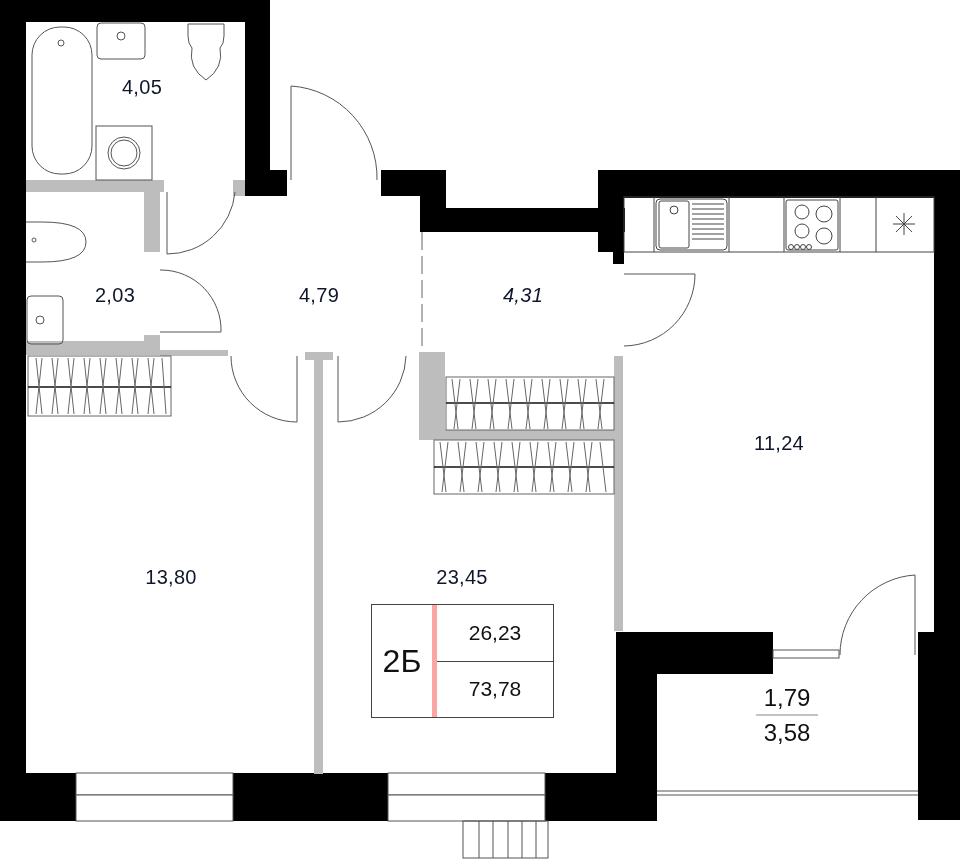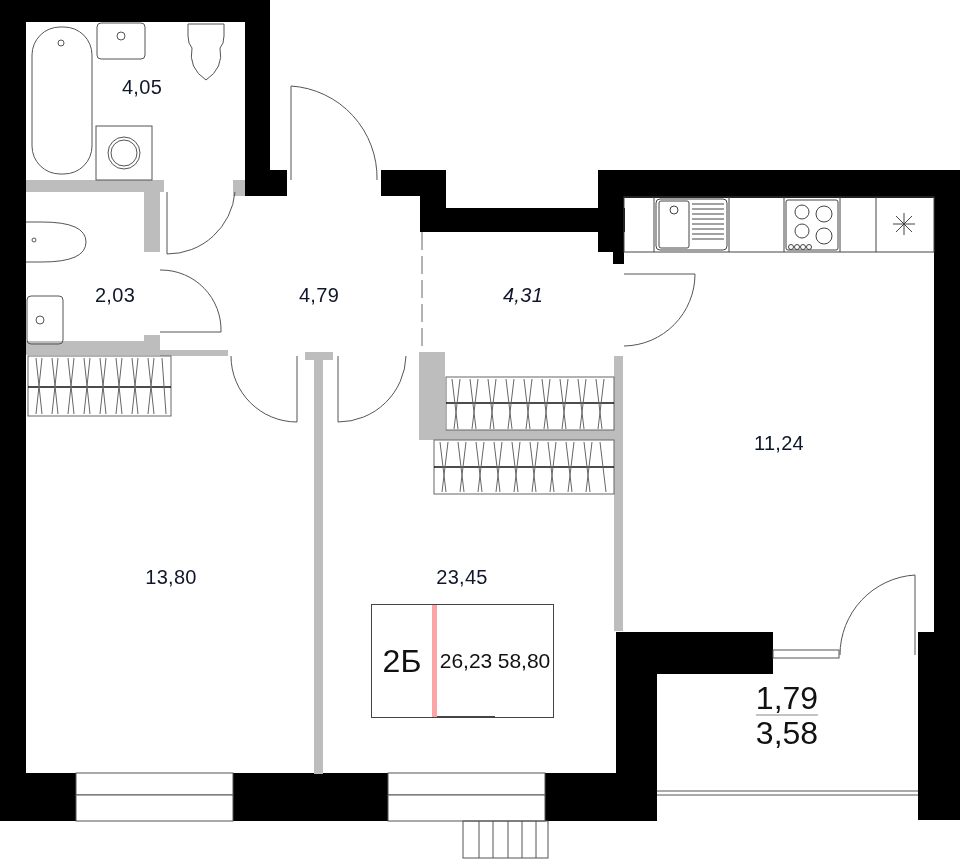"26,23" .summary .vals { flex-direction: row -> column }
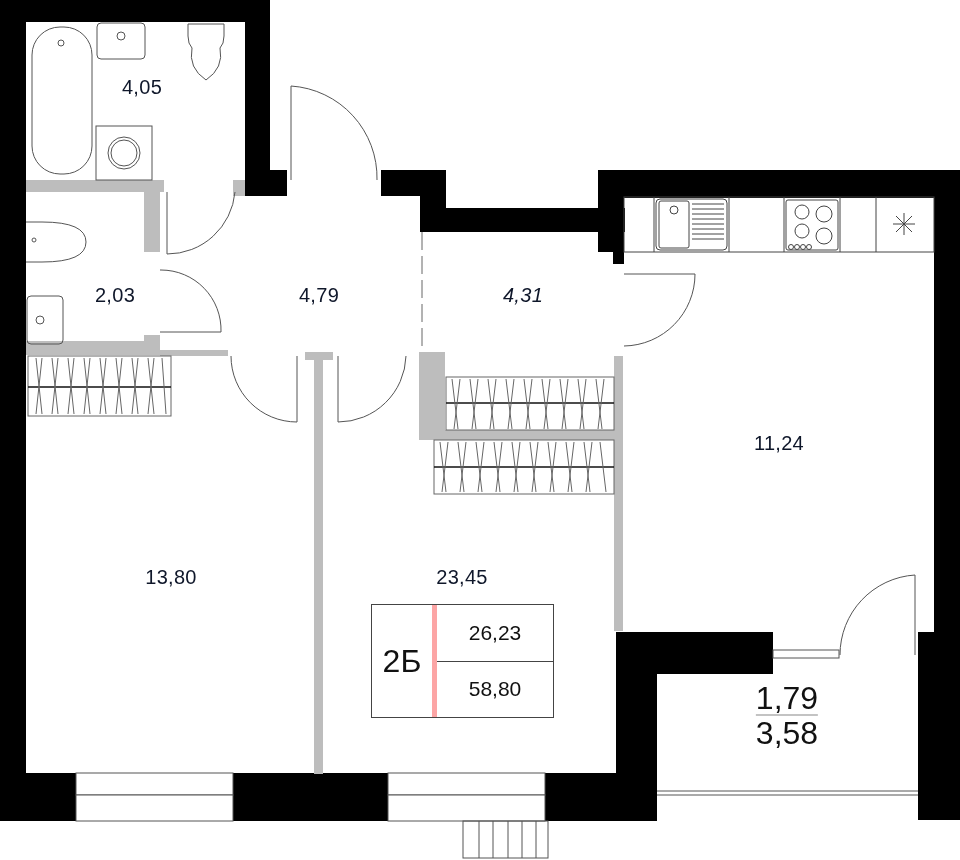"58,80" div { text: 58,80 -> 73,78 }
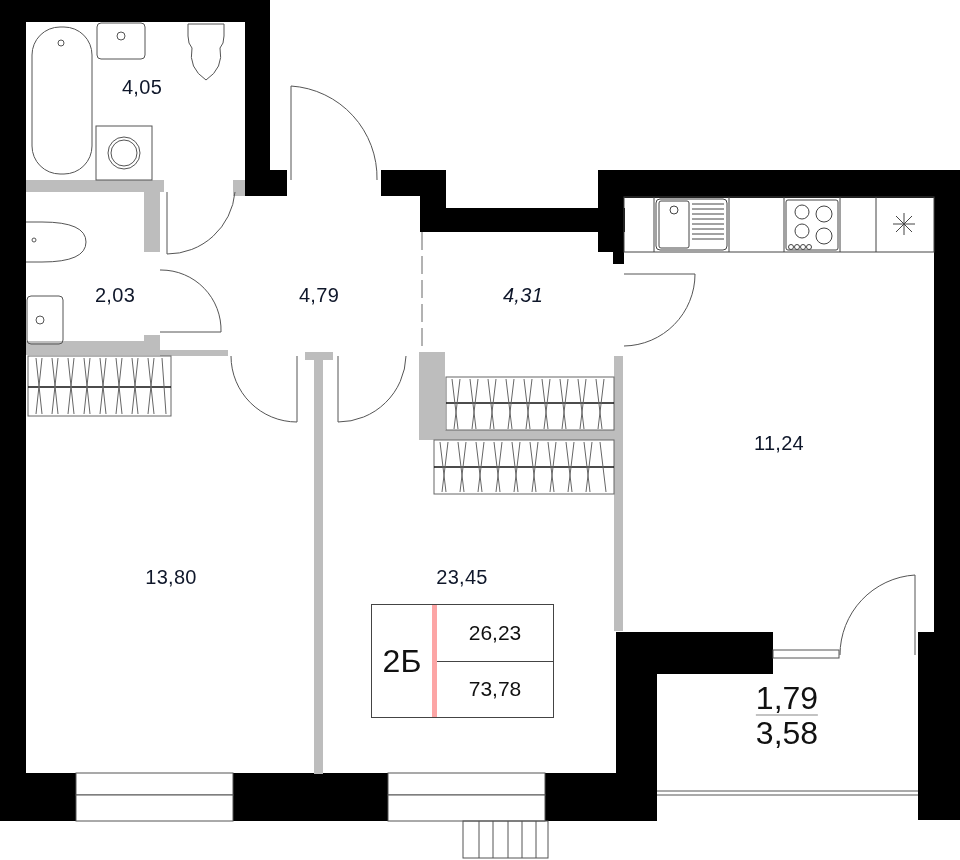"1,79" .balcony { font-size: 32px -> 24px }
